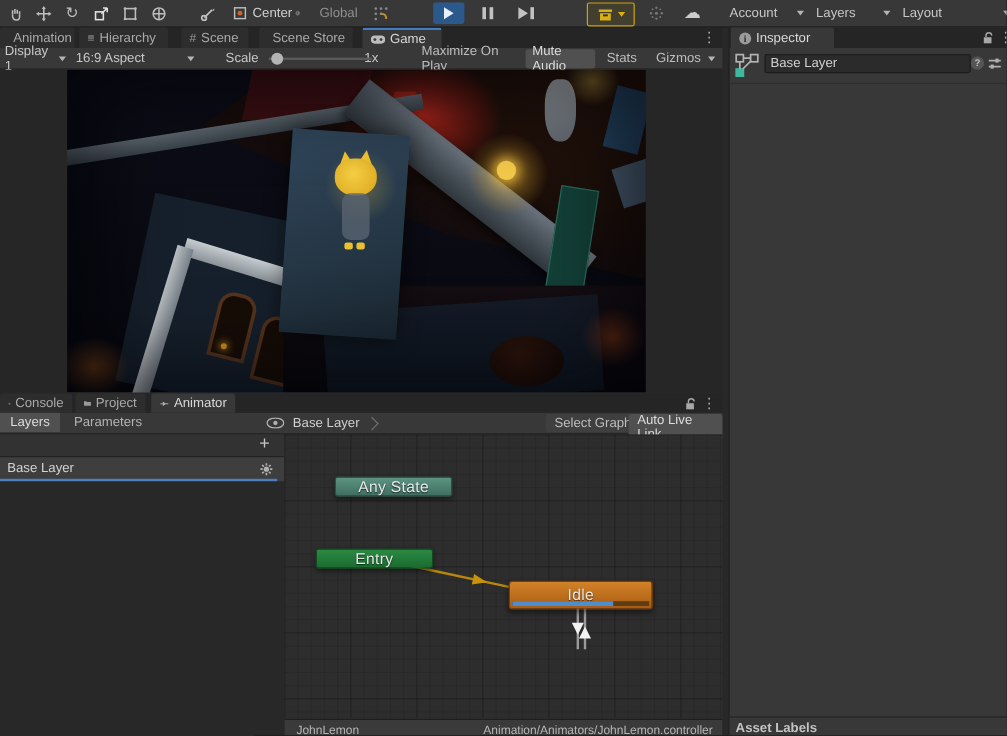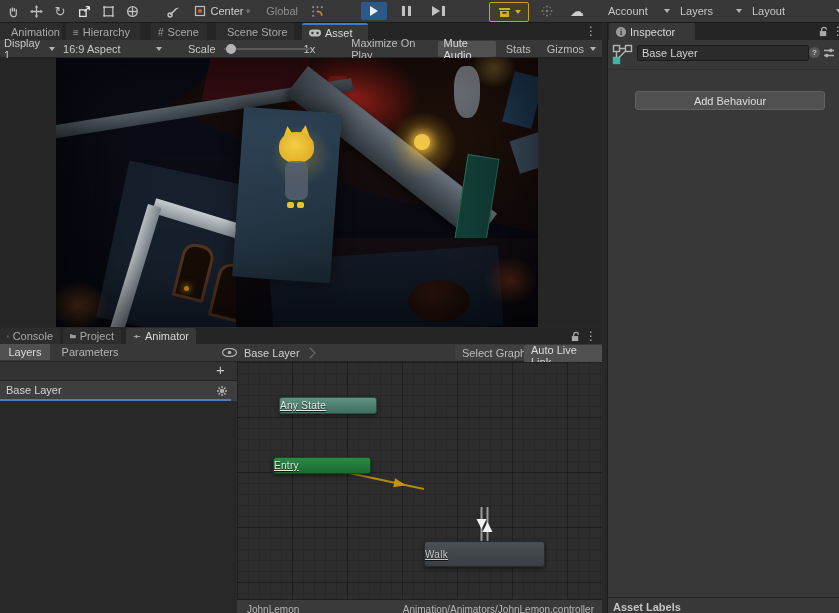"Asset" span { text: Asset -> Game }
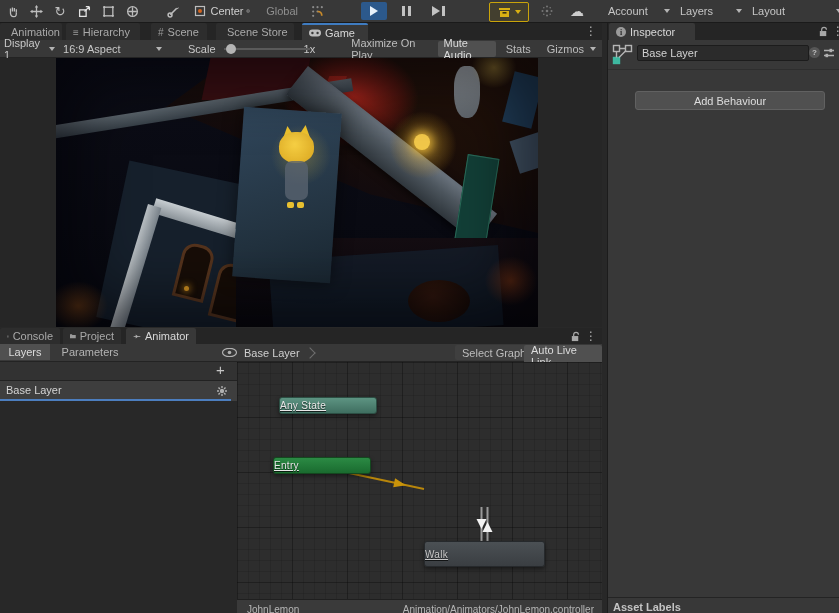"Add Behaviour" button.abs { html: <button> <span>Add Behaviour</span> </button> -> none }
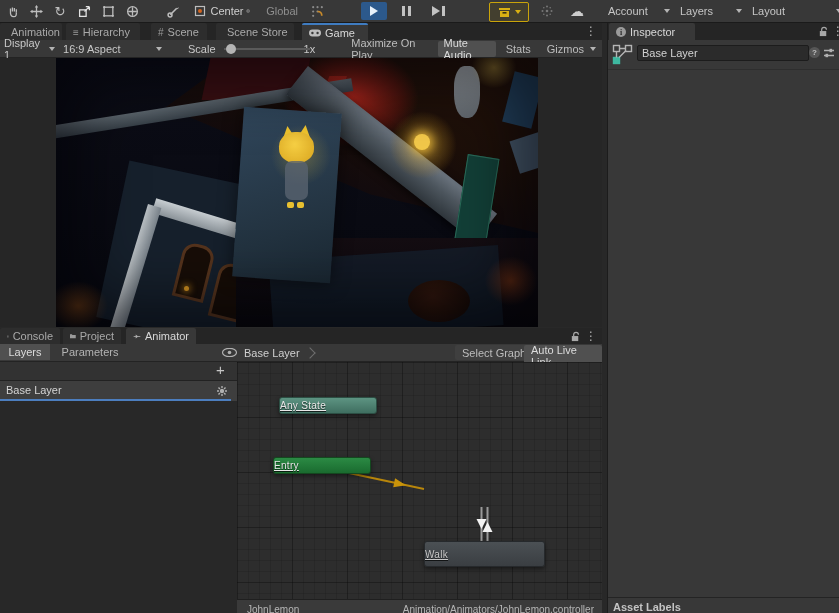"Any State" .node { font-size: 10px -> 13px; justify-content: flex-start -> center; text-decoration: underline -> none }
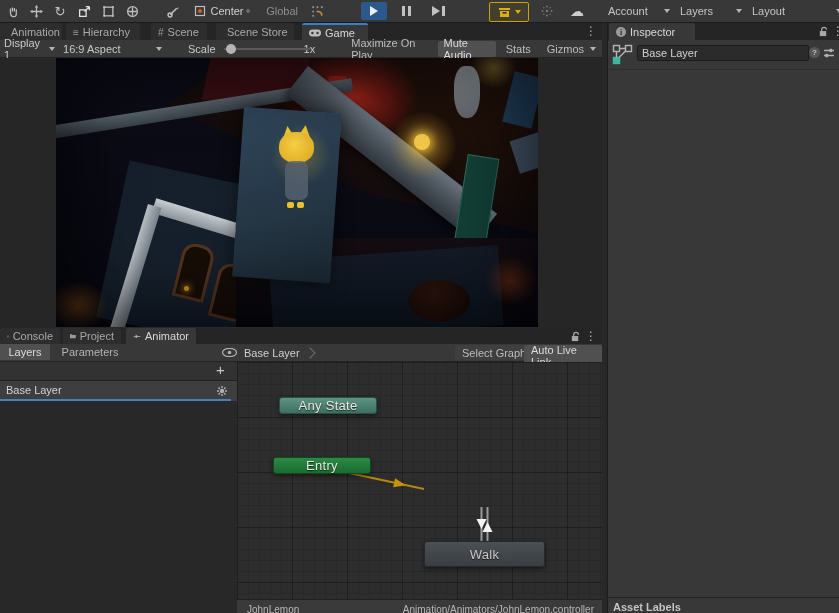"Entry" div.node { left: 36px -> 26px }
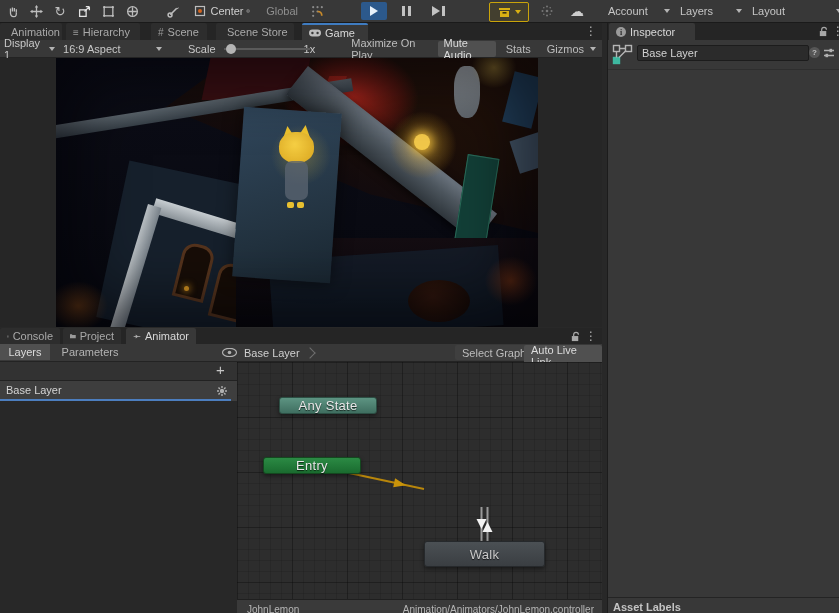"Idle" div.node { html: none -> <div> <span>Idle</span> <div> <div></div> </div> </div> }
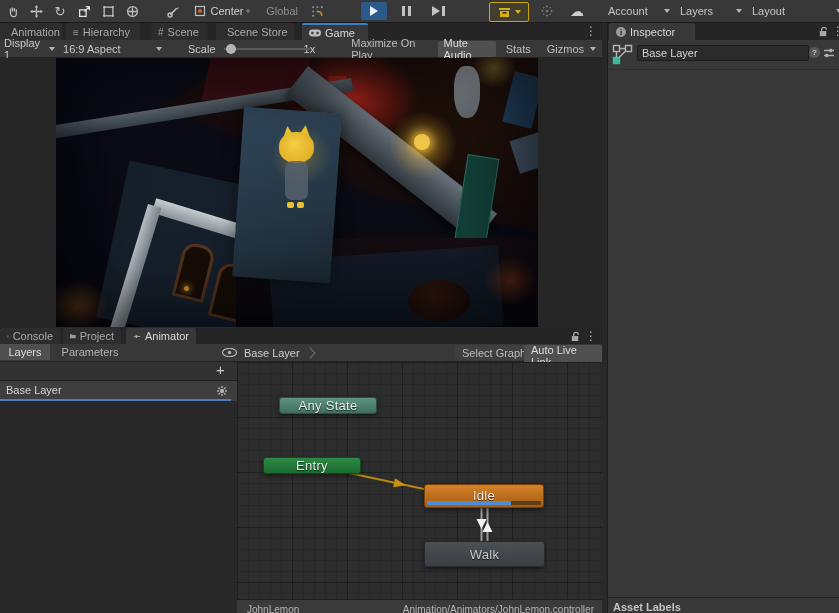"Walk" div.node { html: <div> <span>Walk</span> </div> -> none }
